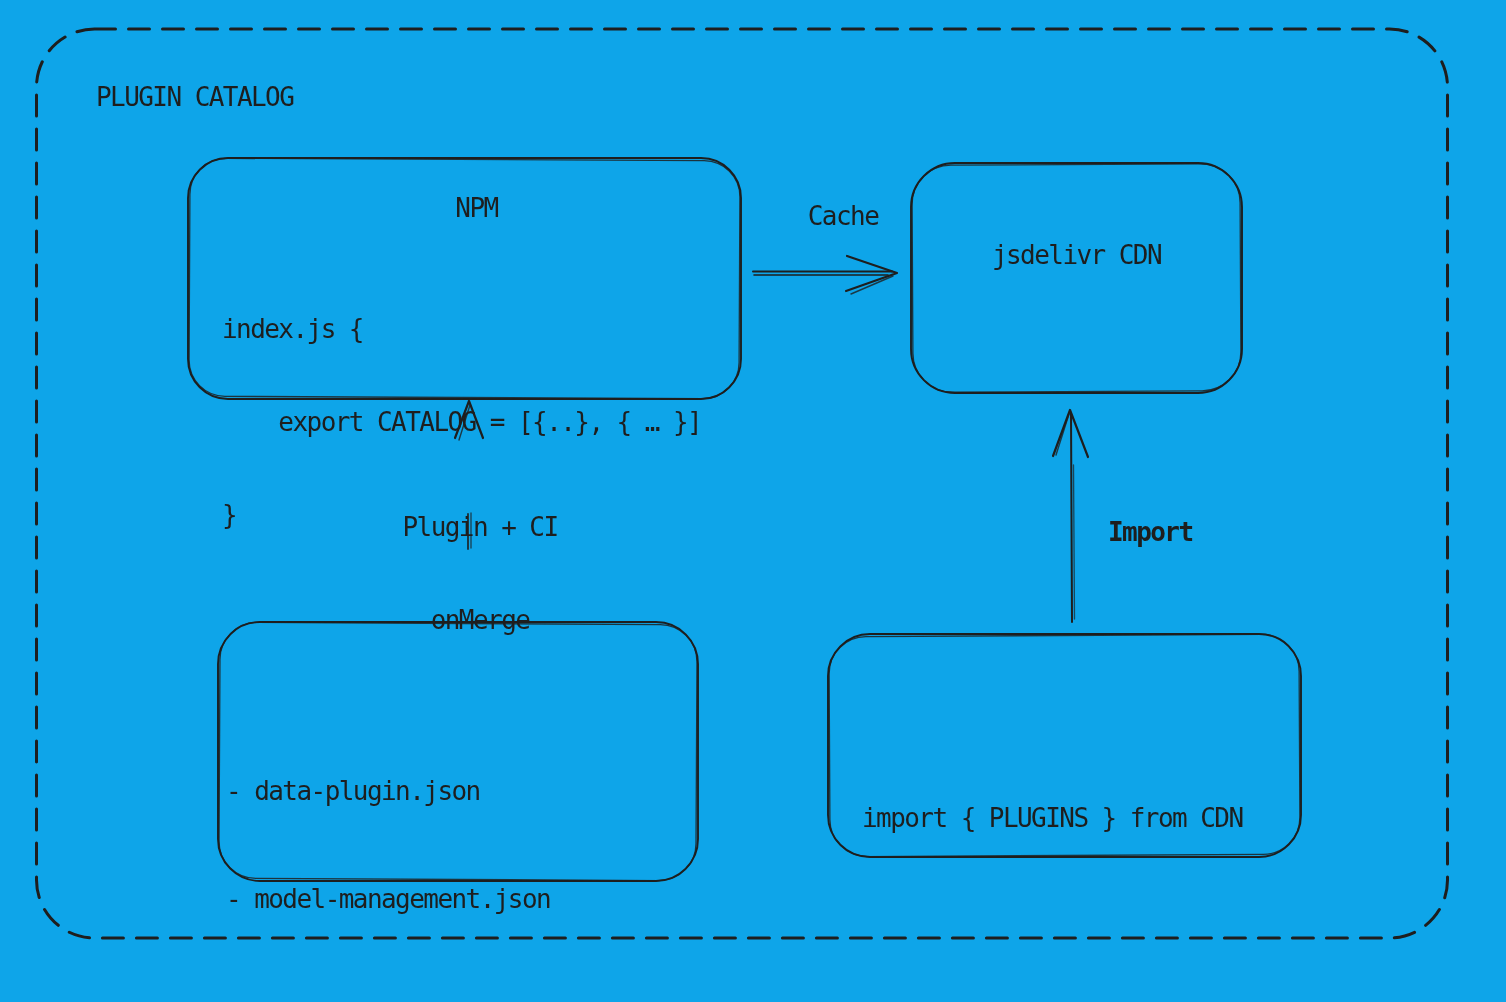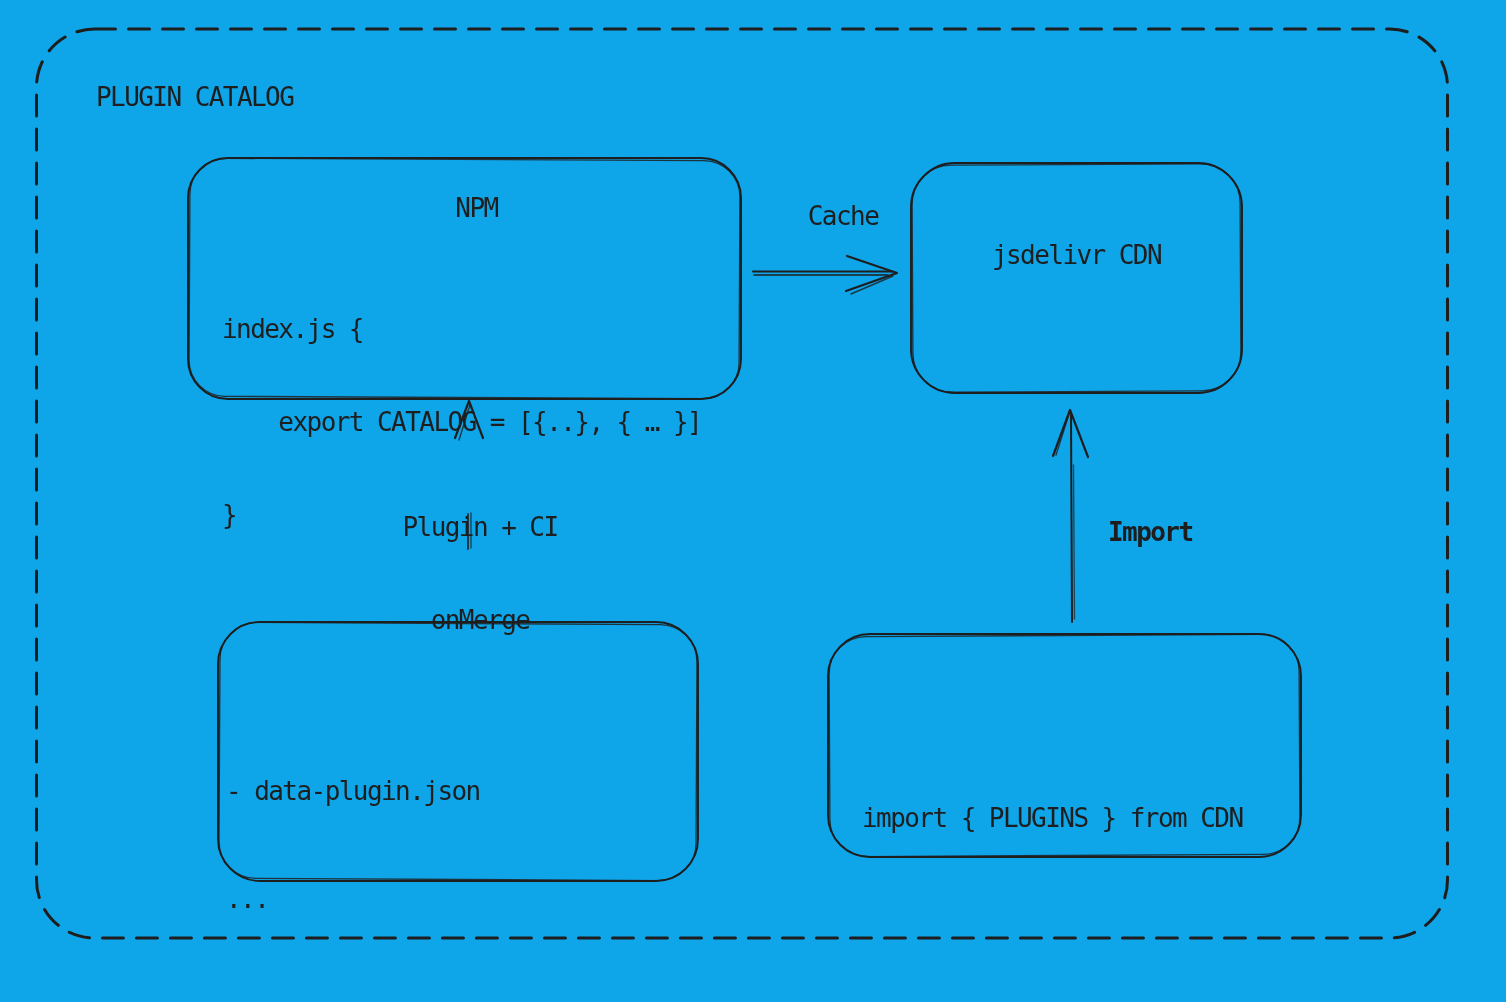"- model-management.json" div { html: none -> <div>- model-management.json</div> }
